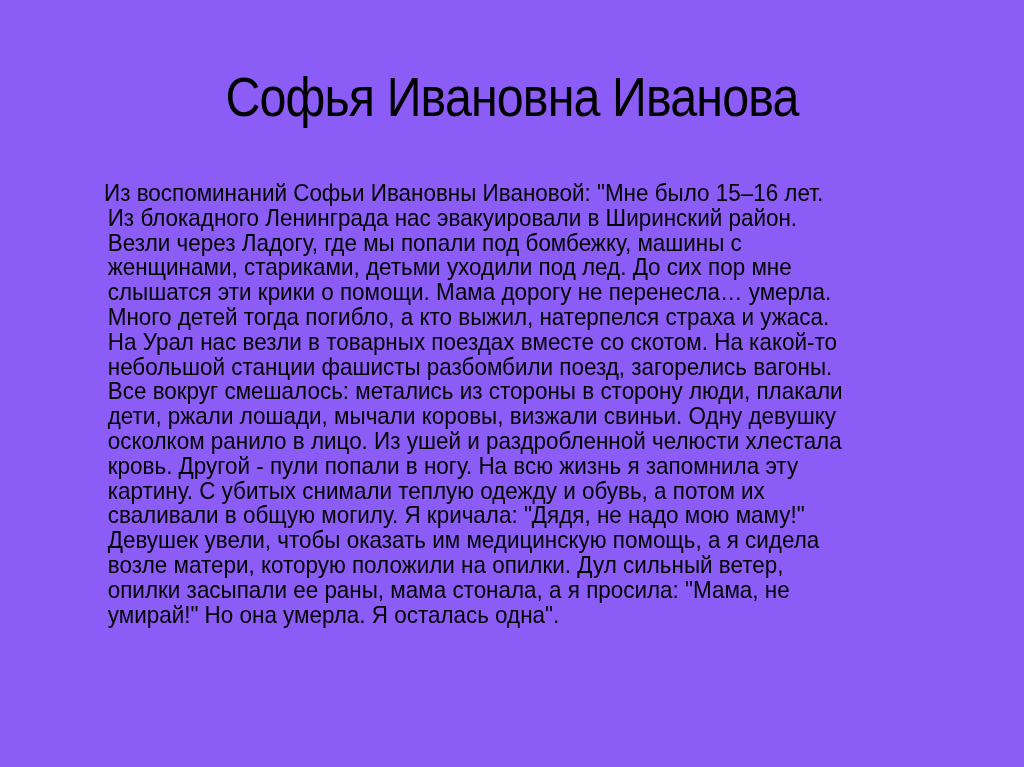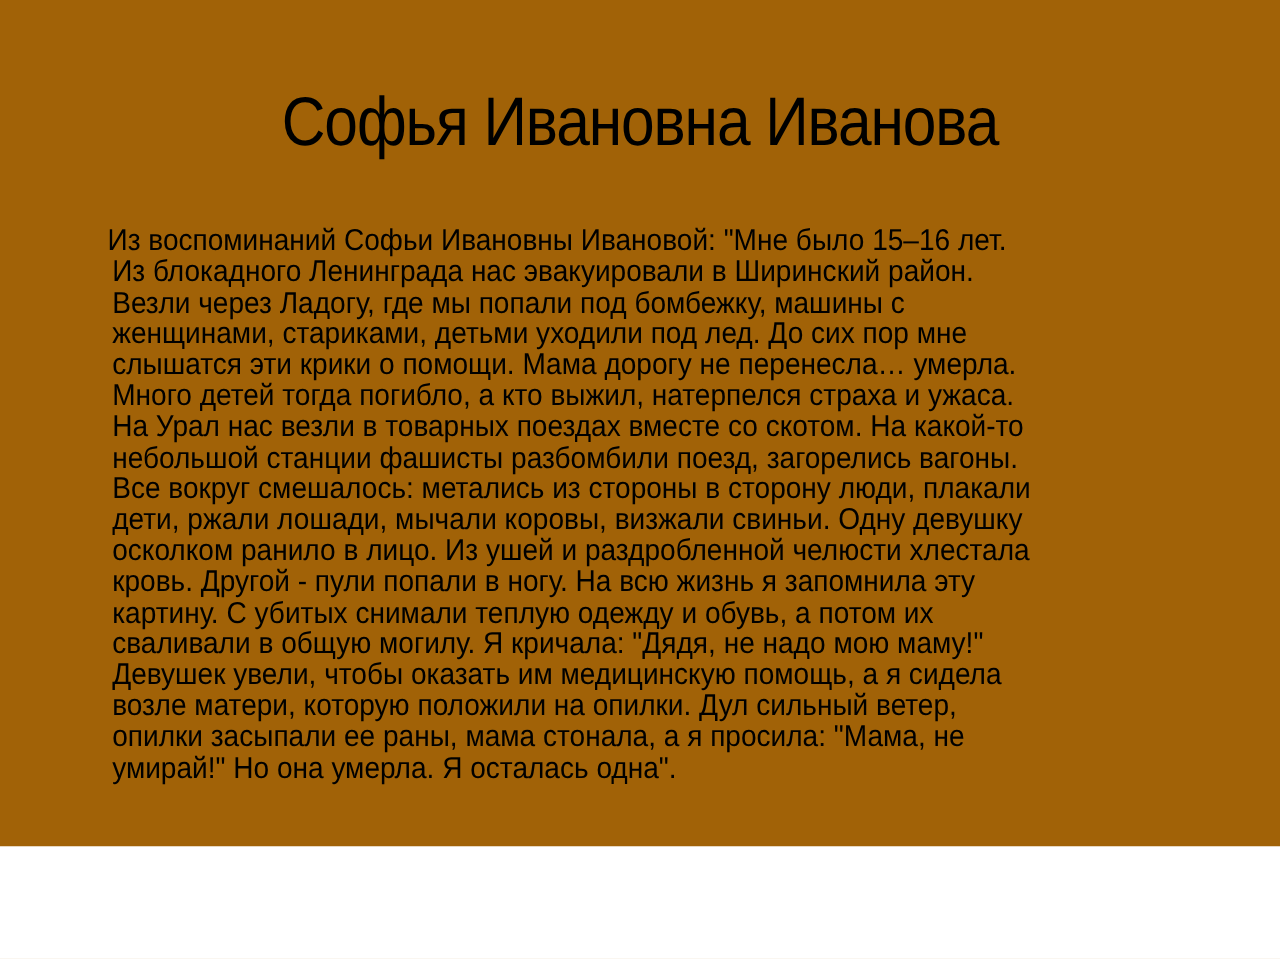"Софья Ивановна Иванова" .slide { background: #a16207 -> #8b5cf6; height: 677px -> 767px }
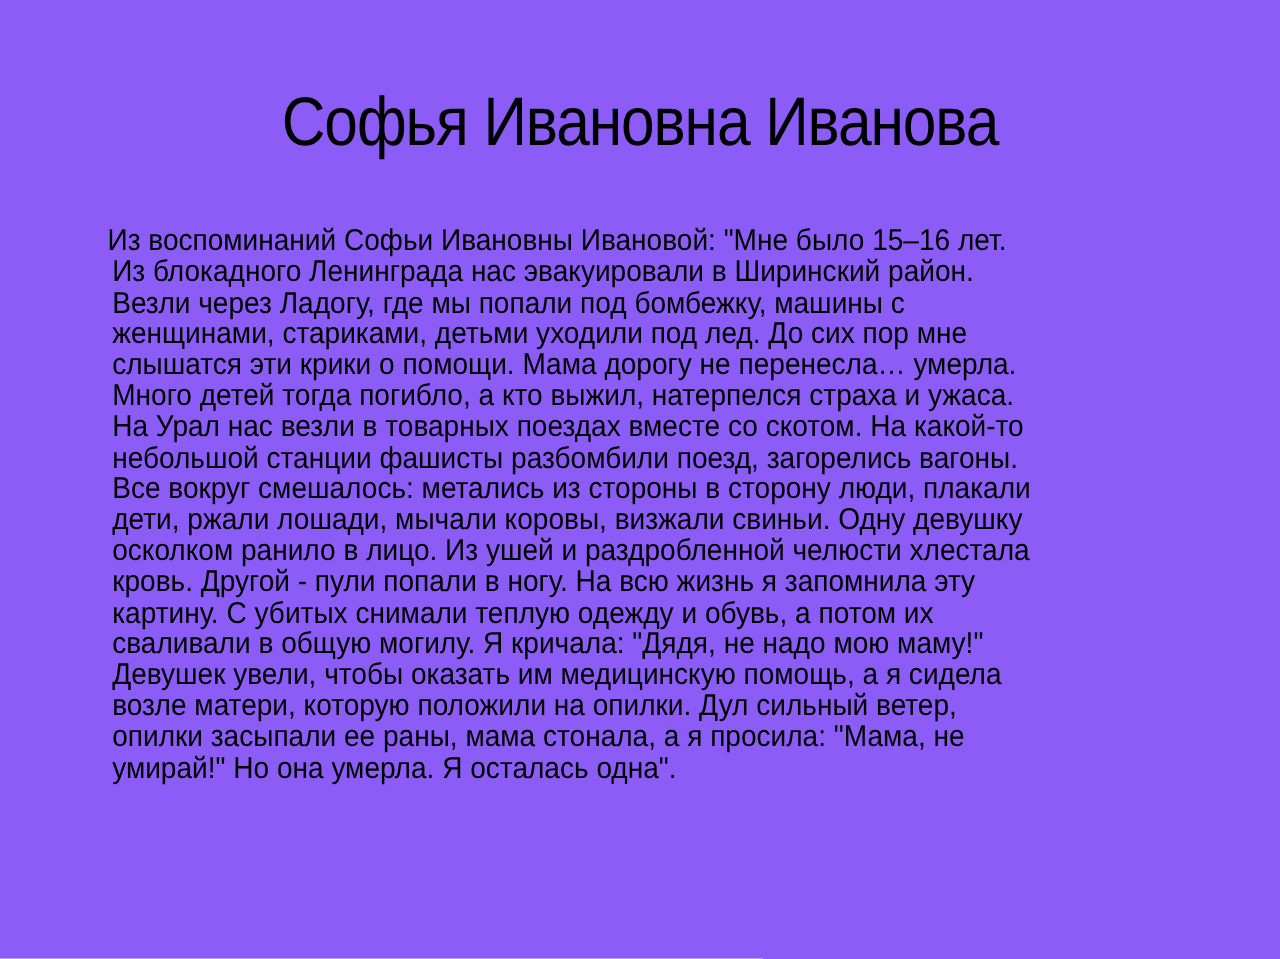"Из воспоминаний Софьи Ивановны Ивановой:" .body { left: 86px -> 104px }
